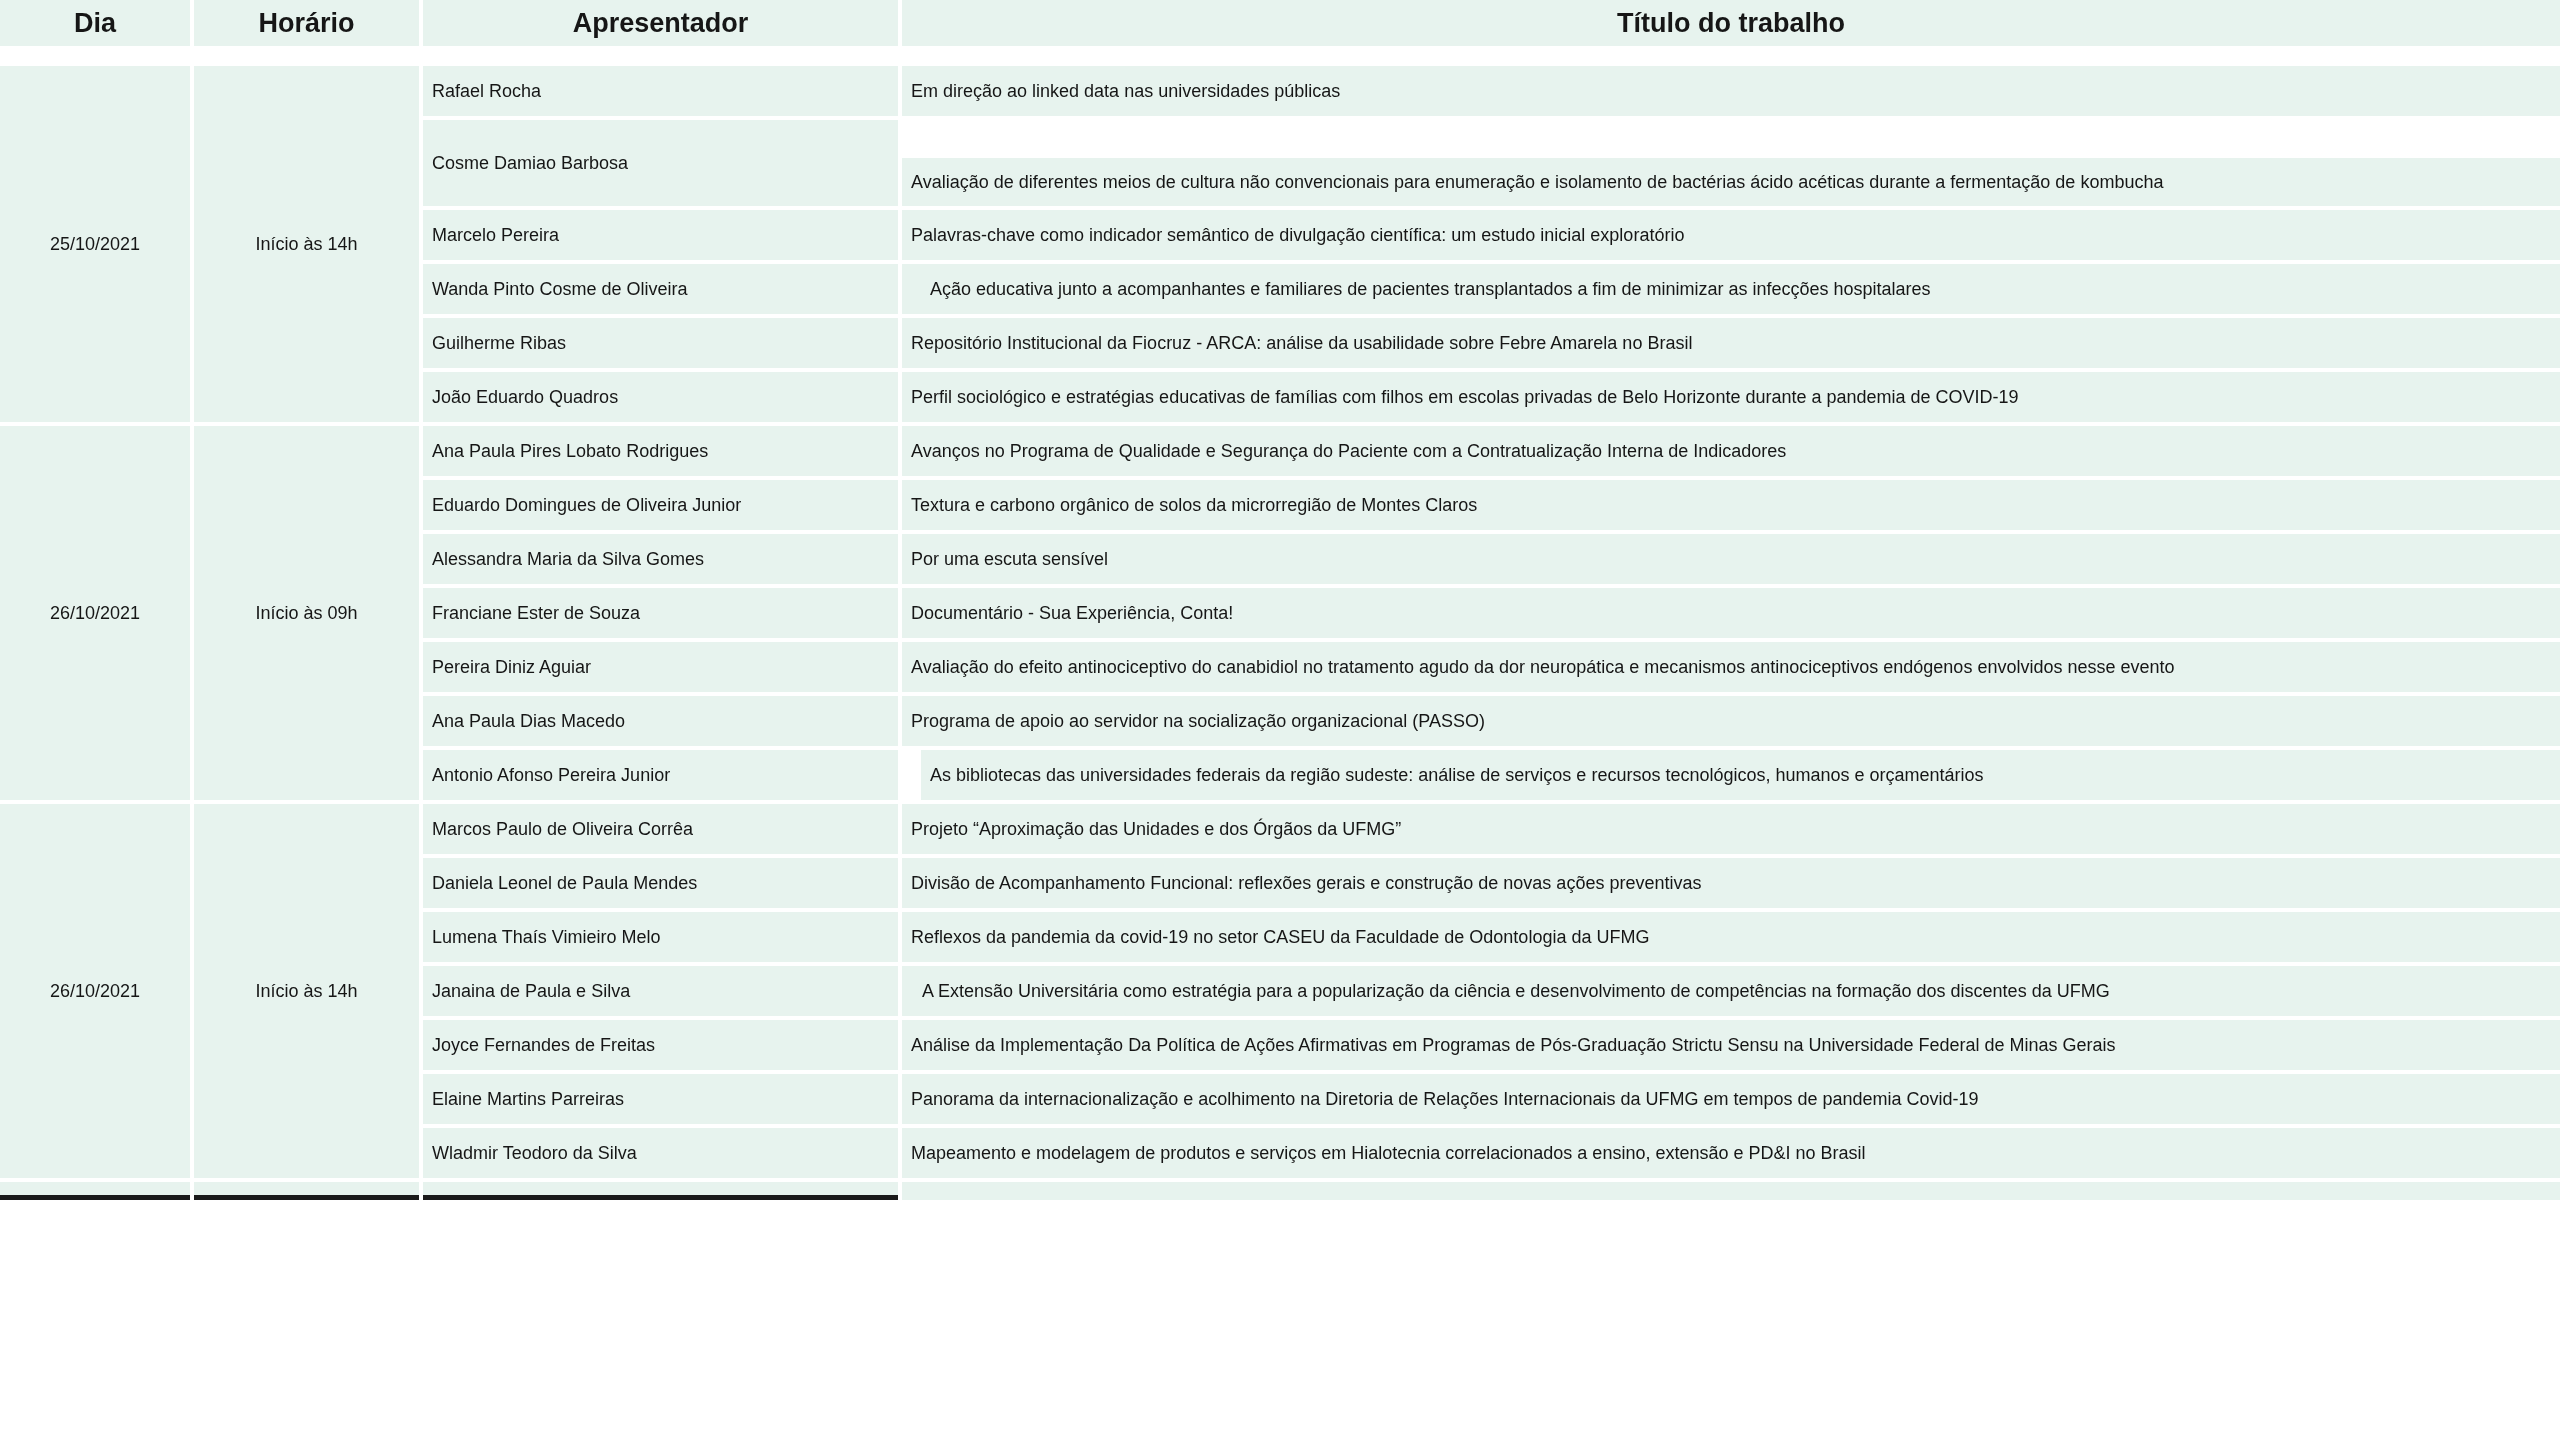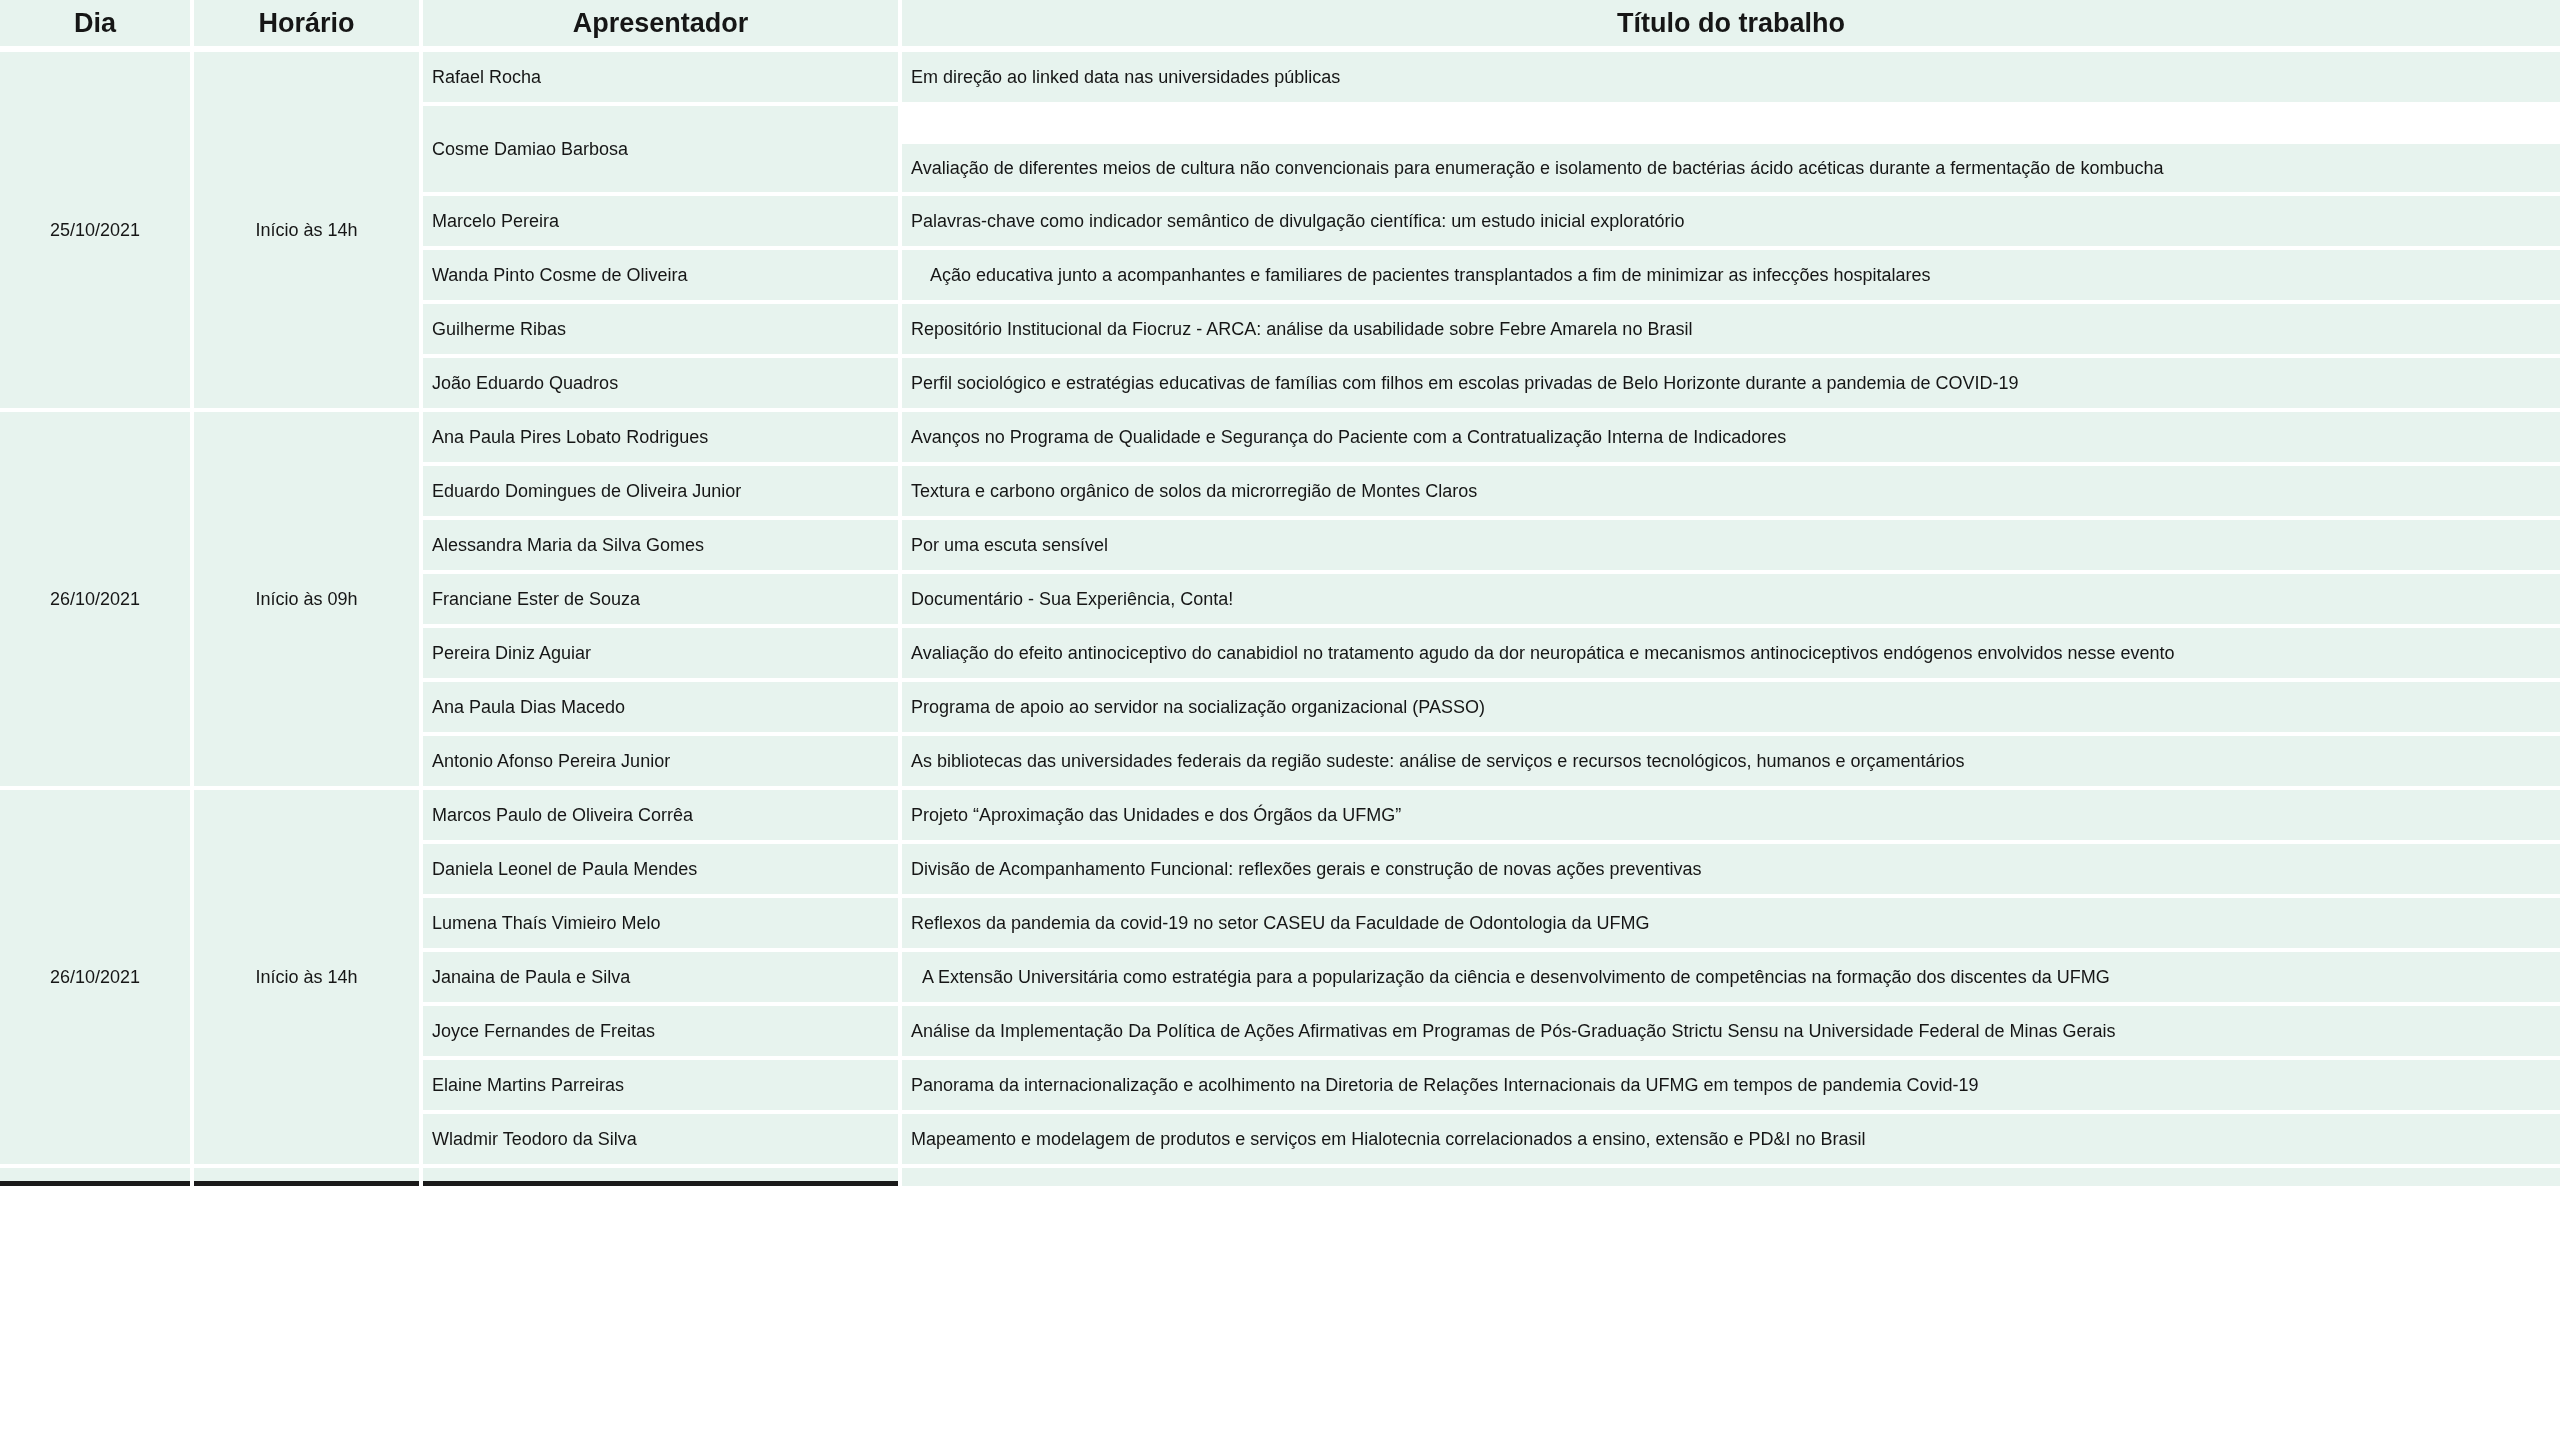"Dia" .table-header { margin-bottom: 6px -> 20px }
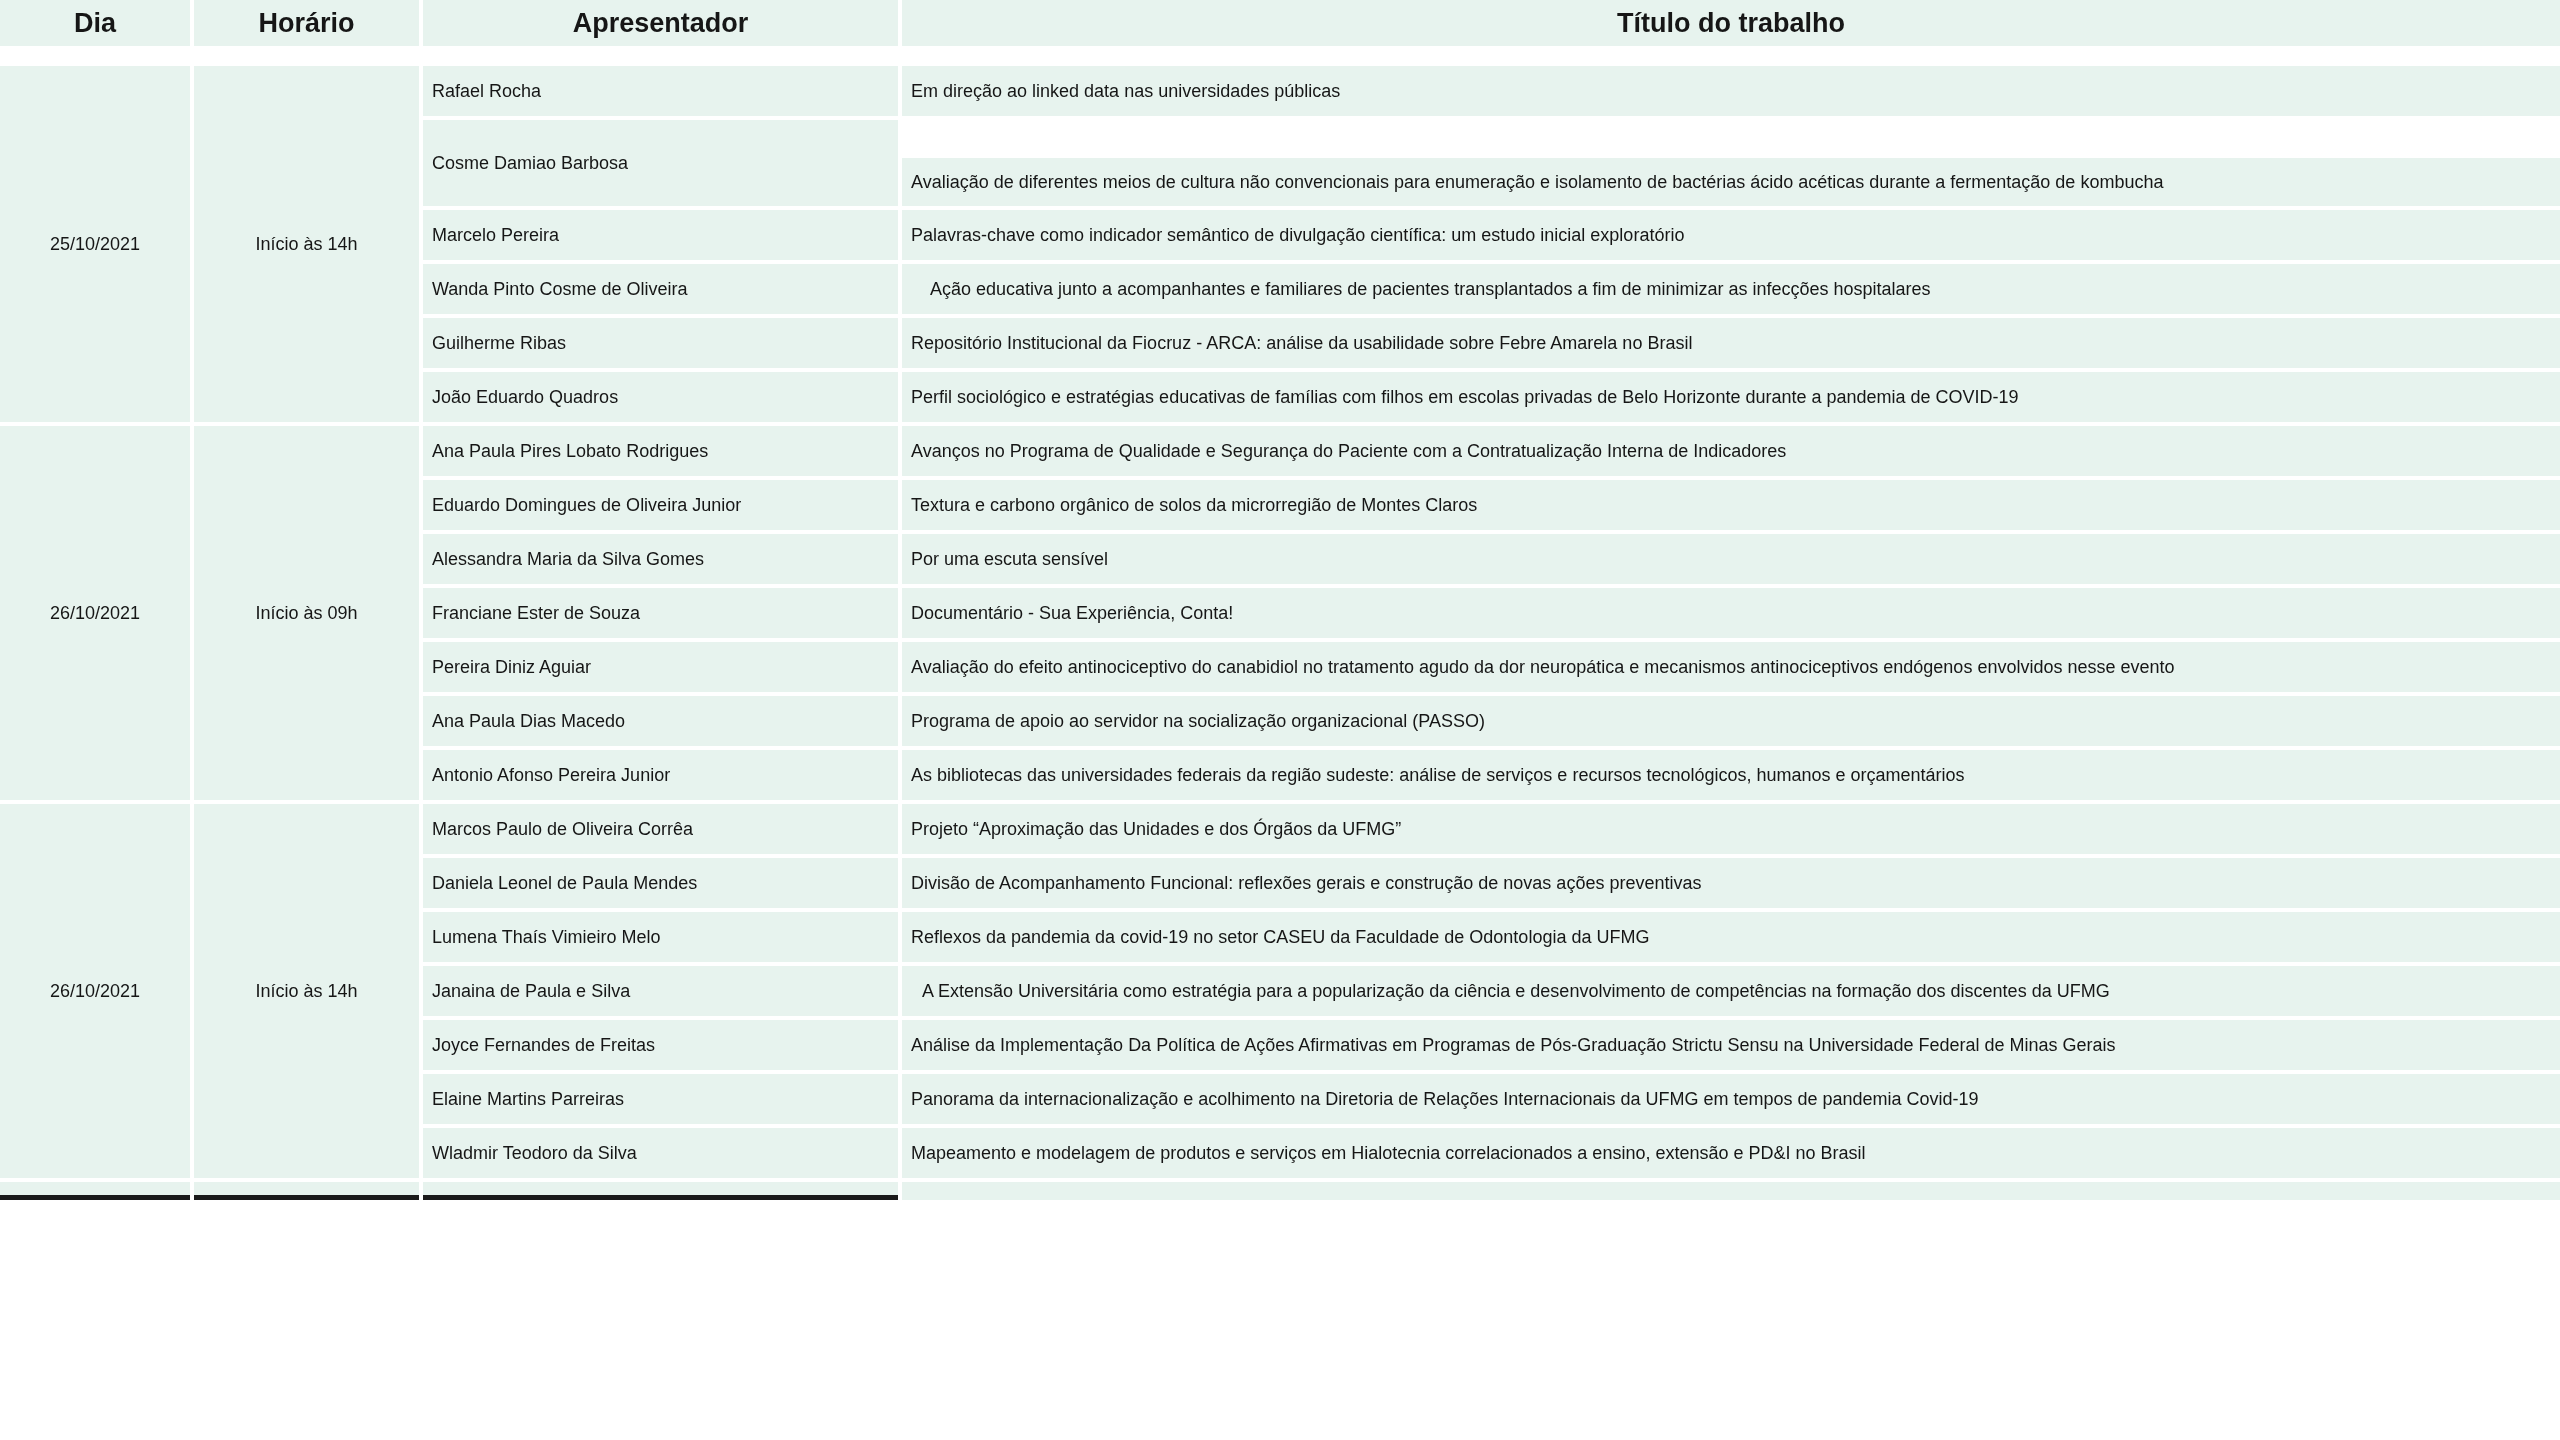"As bibliotecas das universidades" div.cell { margin-left: none -> 19px }
